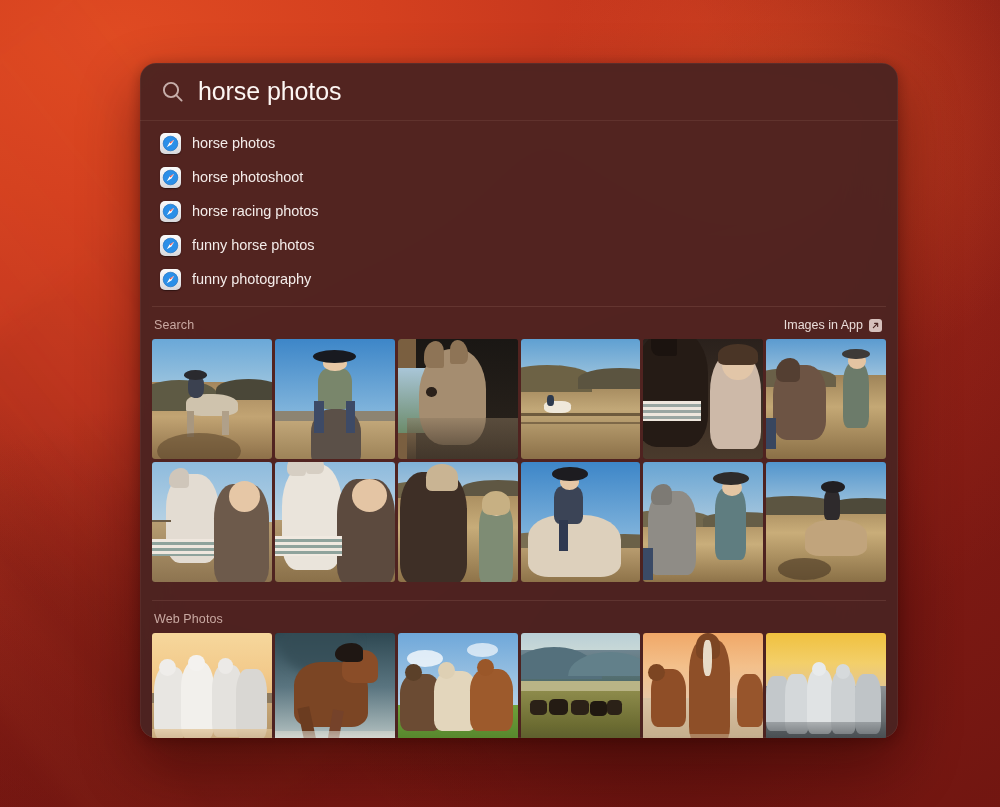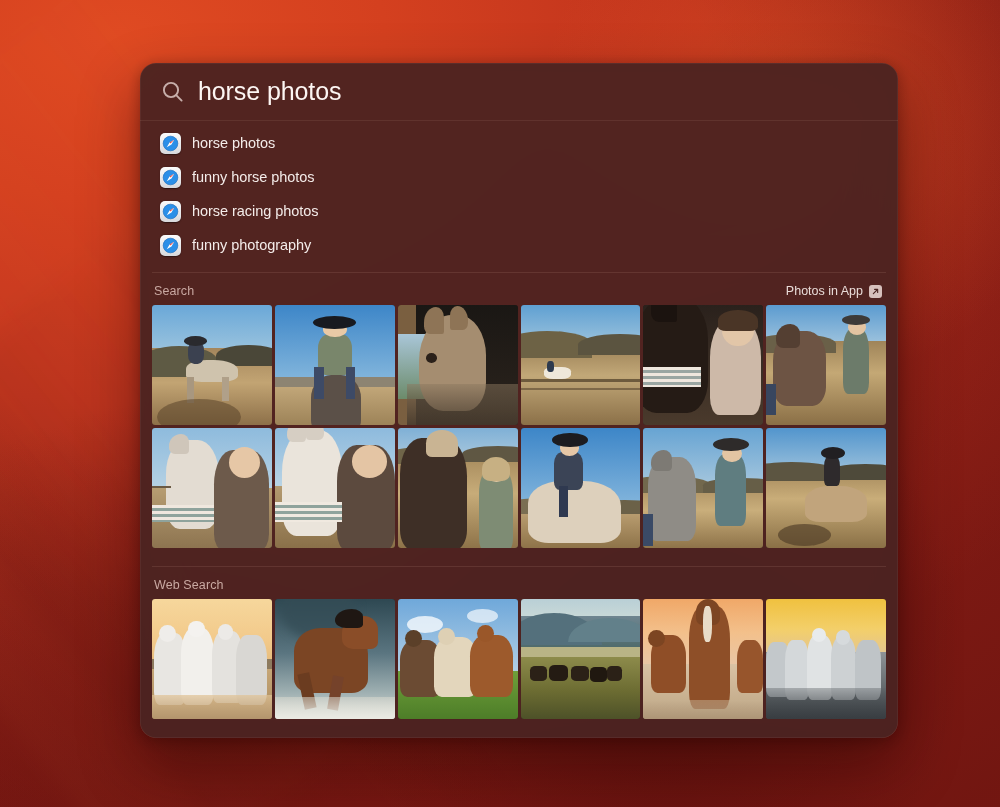"horse photoshoot" div.suggest-row { html: none -> <div> <span> <svg> <circle></circle> <circle></circle> <polygon></polygon> <polygon></polygon> </svg> </span> <span>horse photoshoot</span> </div> }
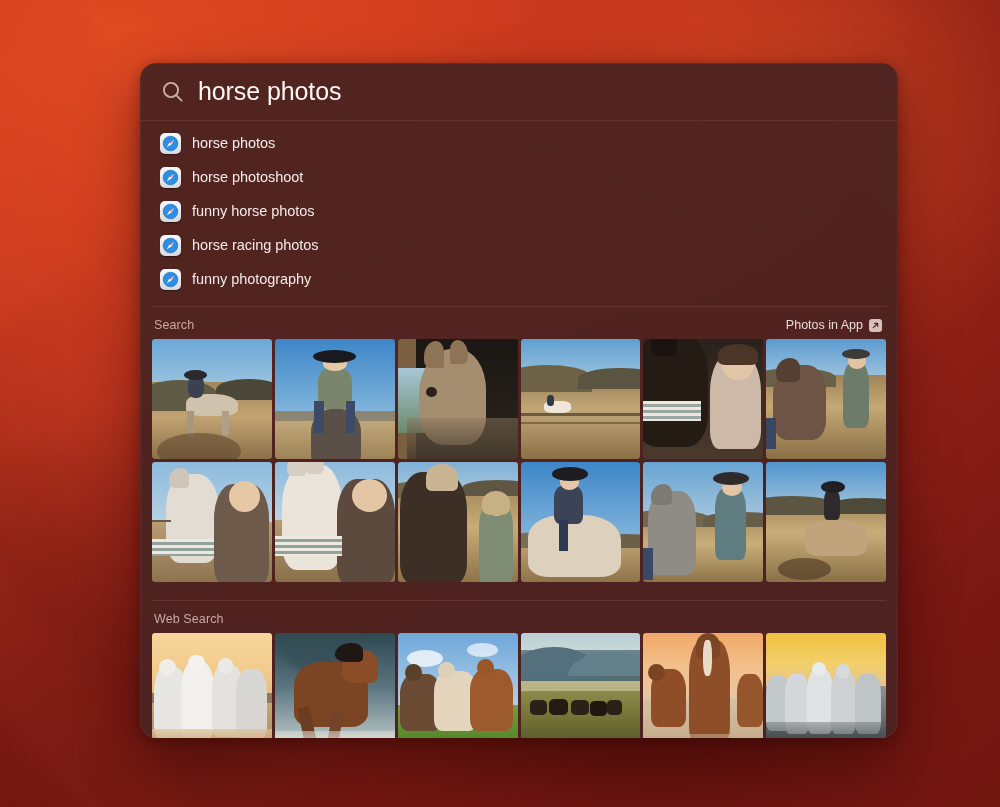"funny horse photos" div.suggest-row { order: before "horse racing photos" -> after "horse racing photos" }
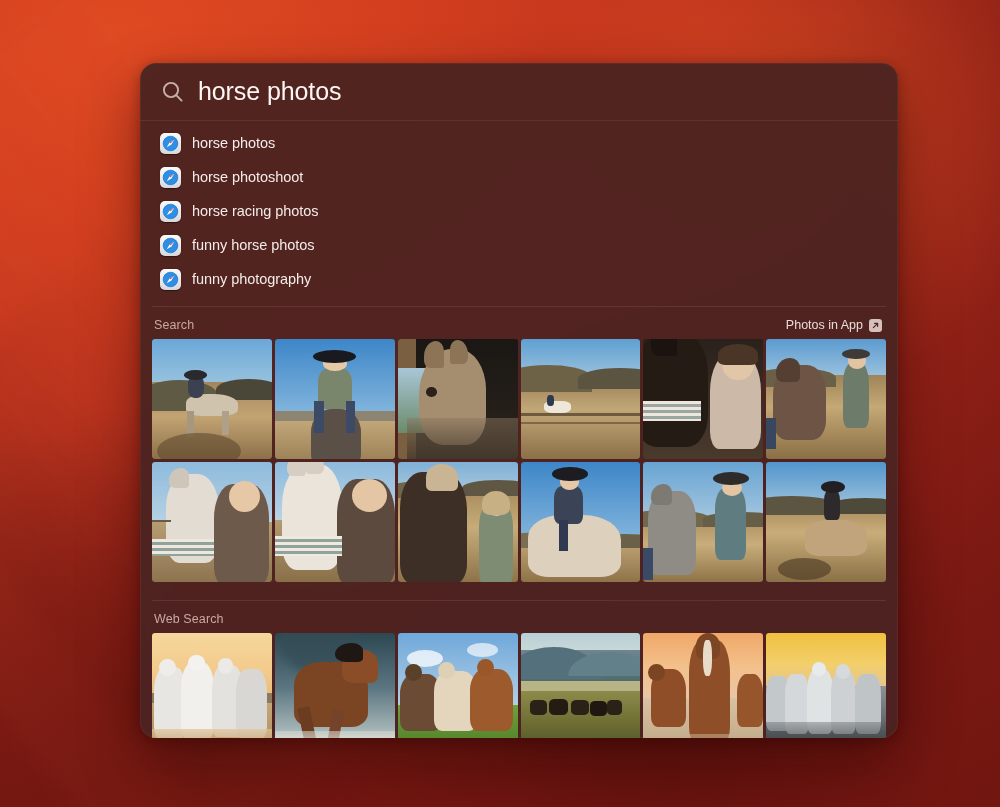"Photos in App" span { text: Photos -> Images }
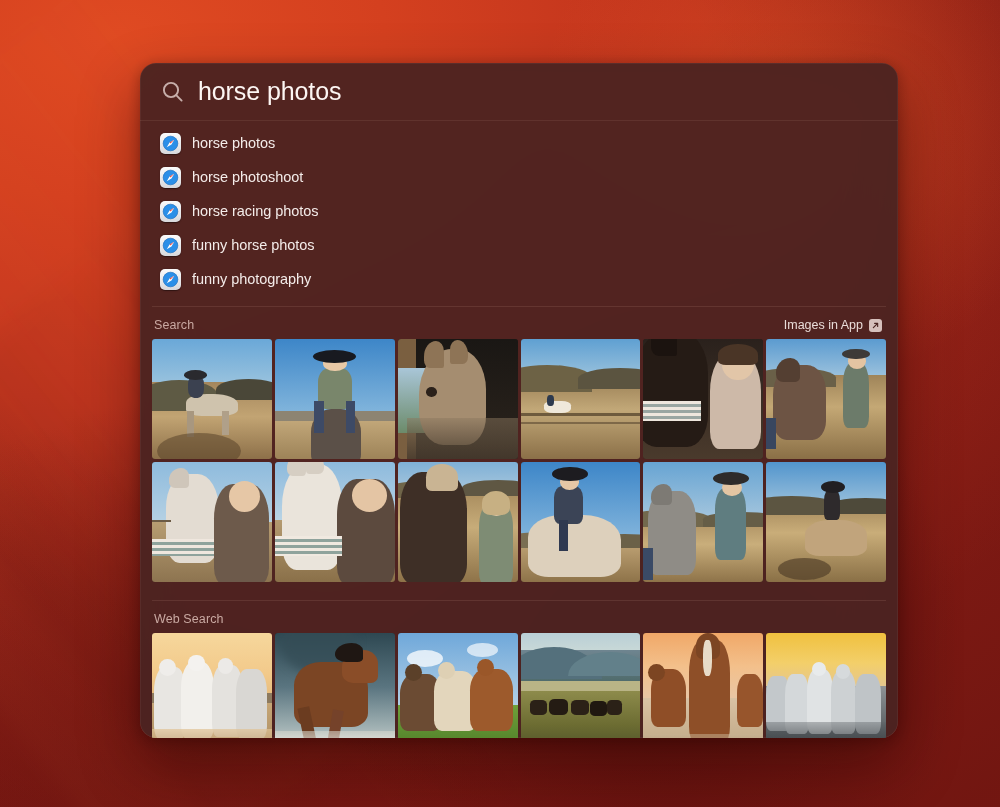"Web Search" span.sec-title { text: Search -> Photos }
